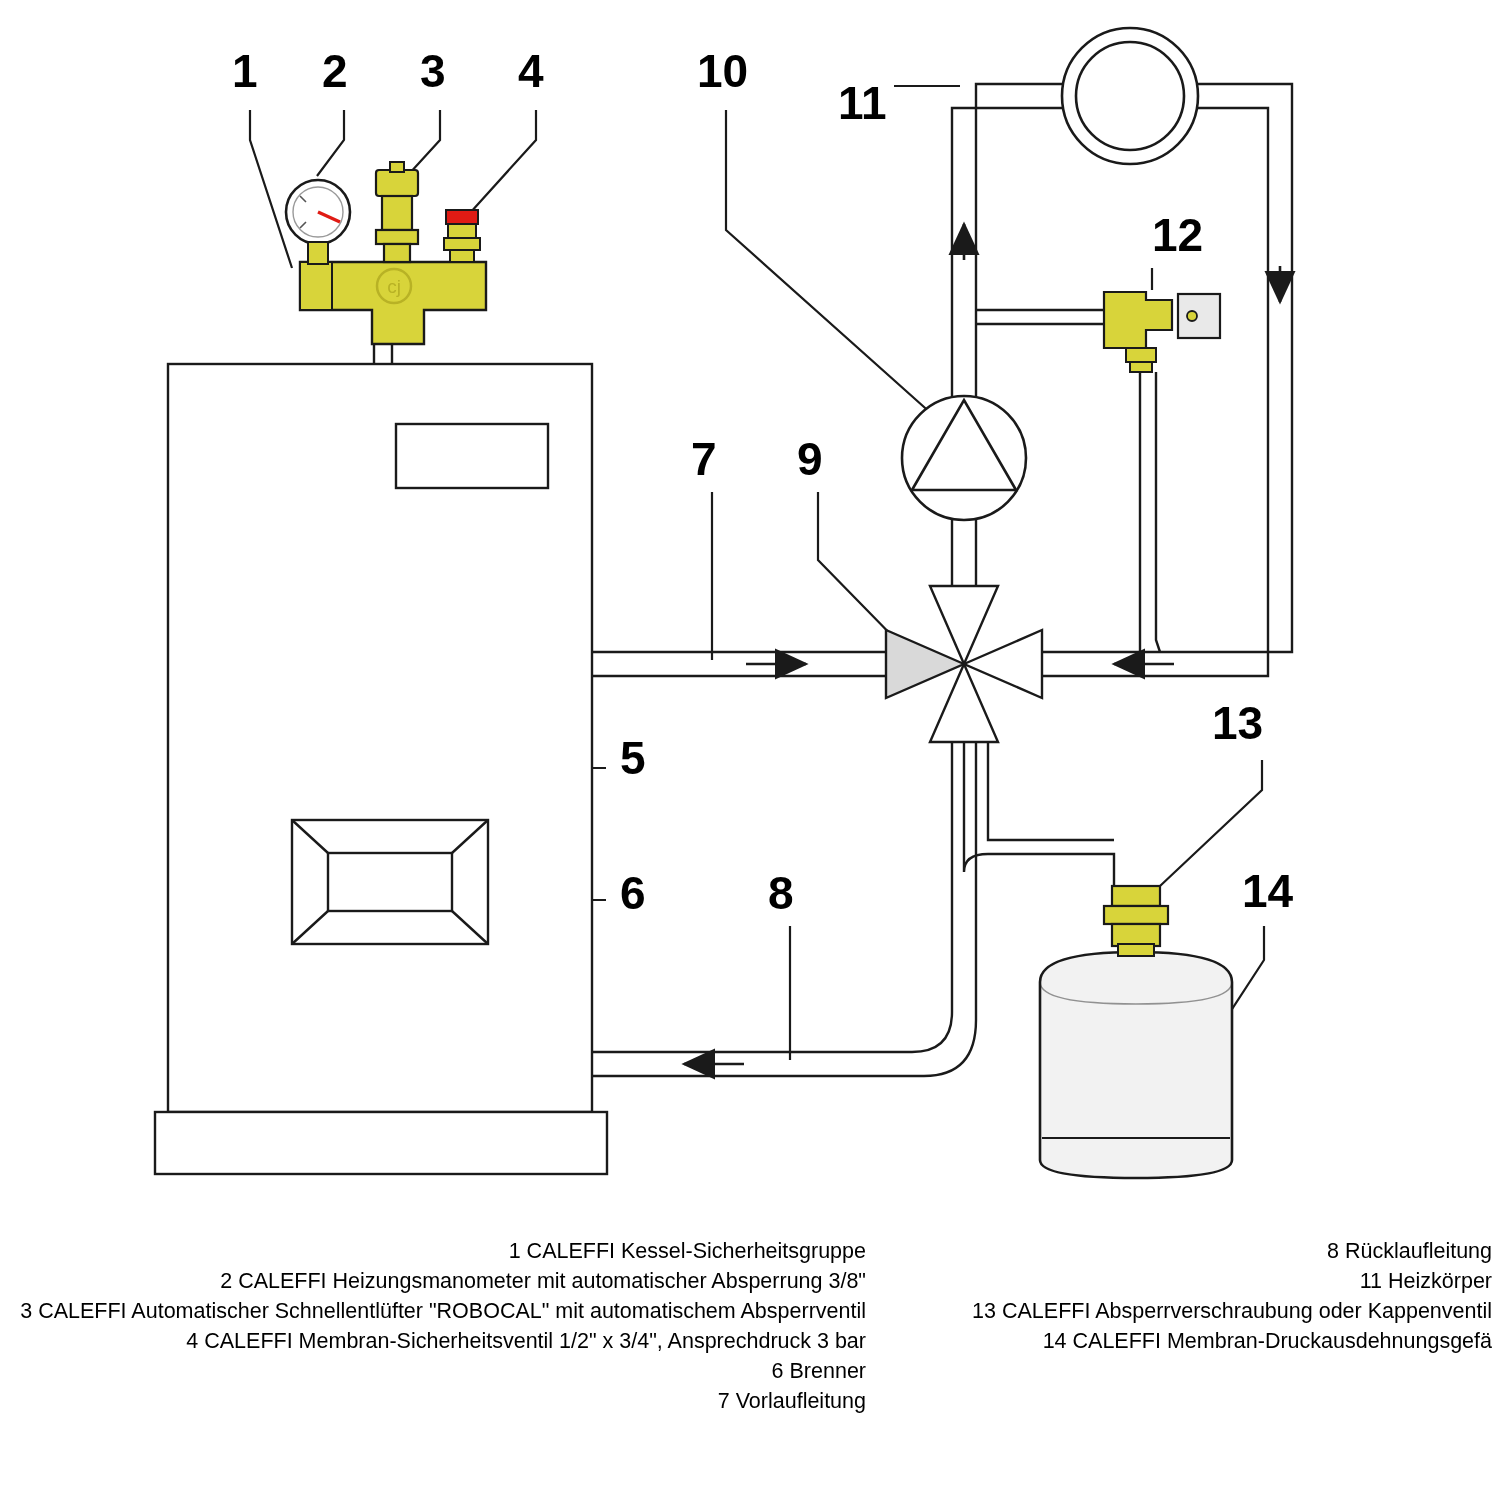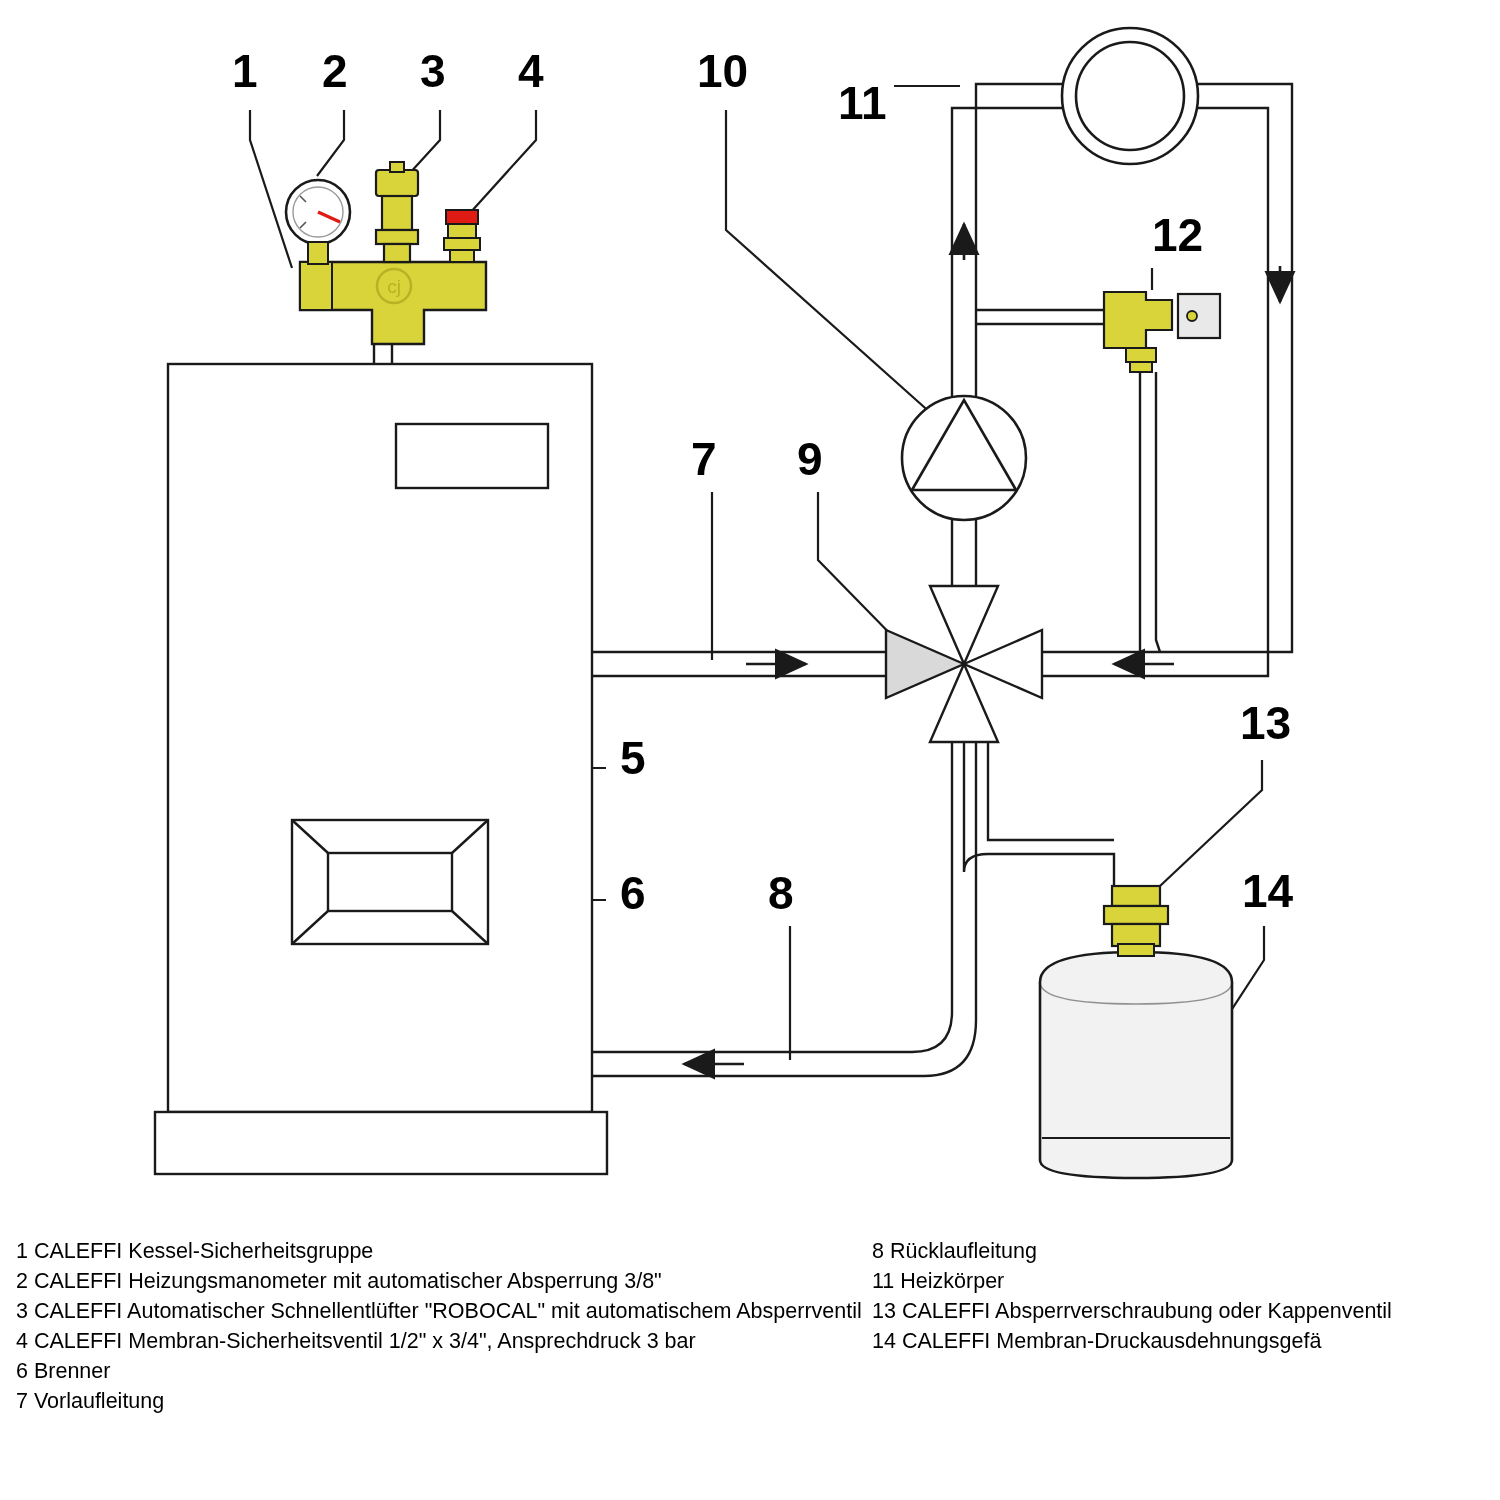"13" div.num { left: 1240px -> 1212px }
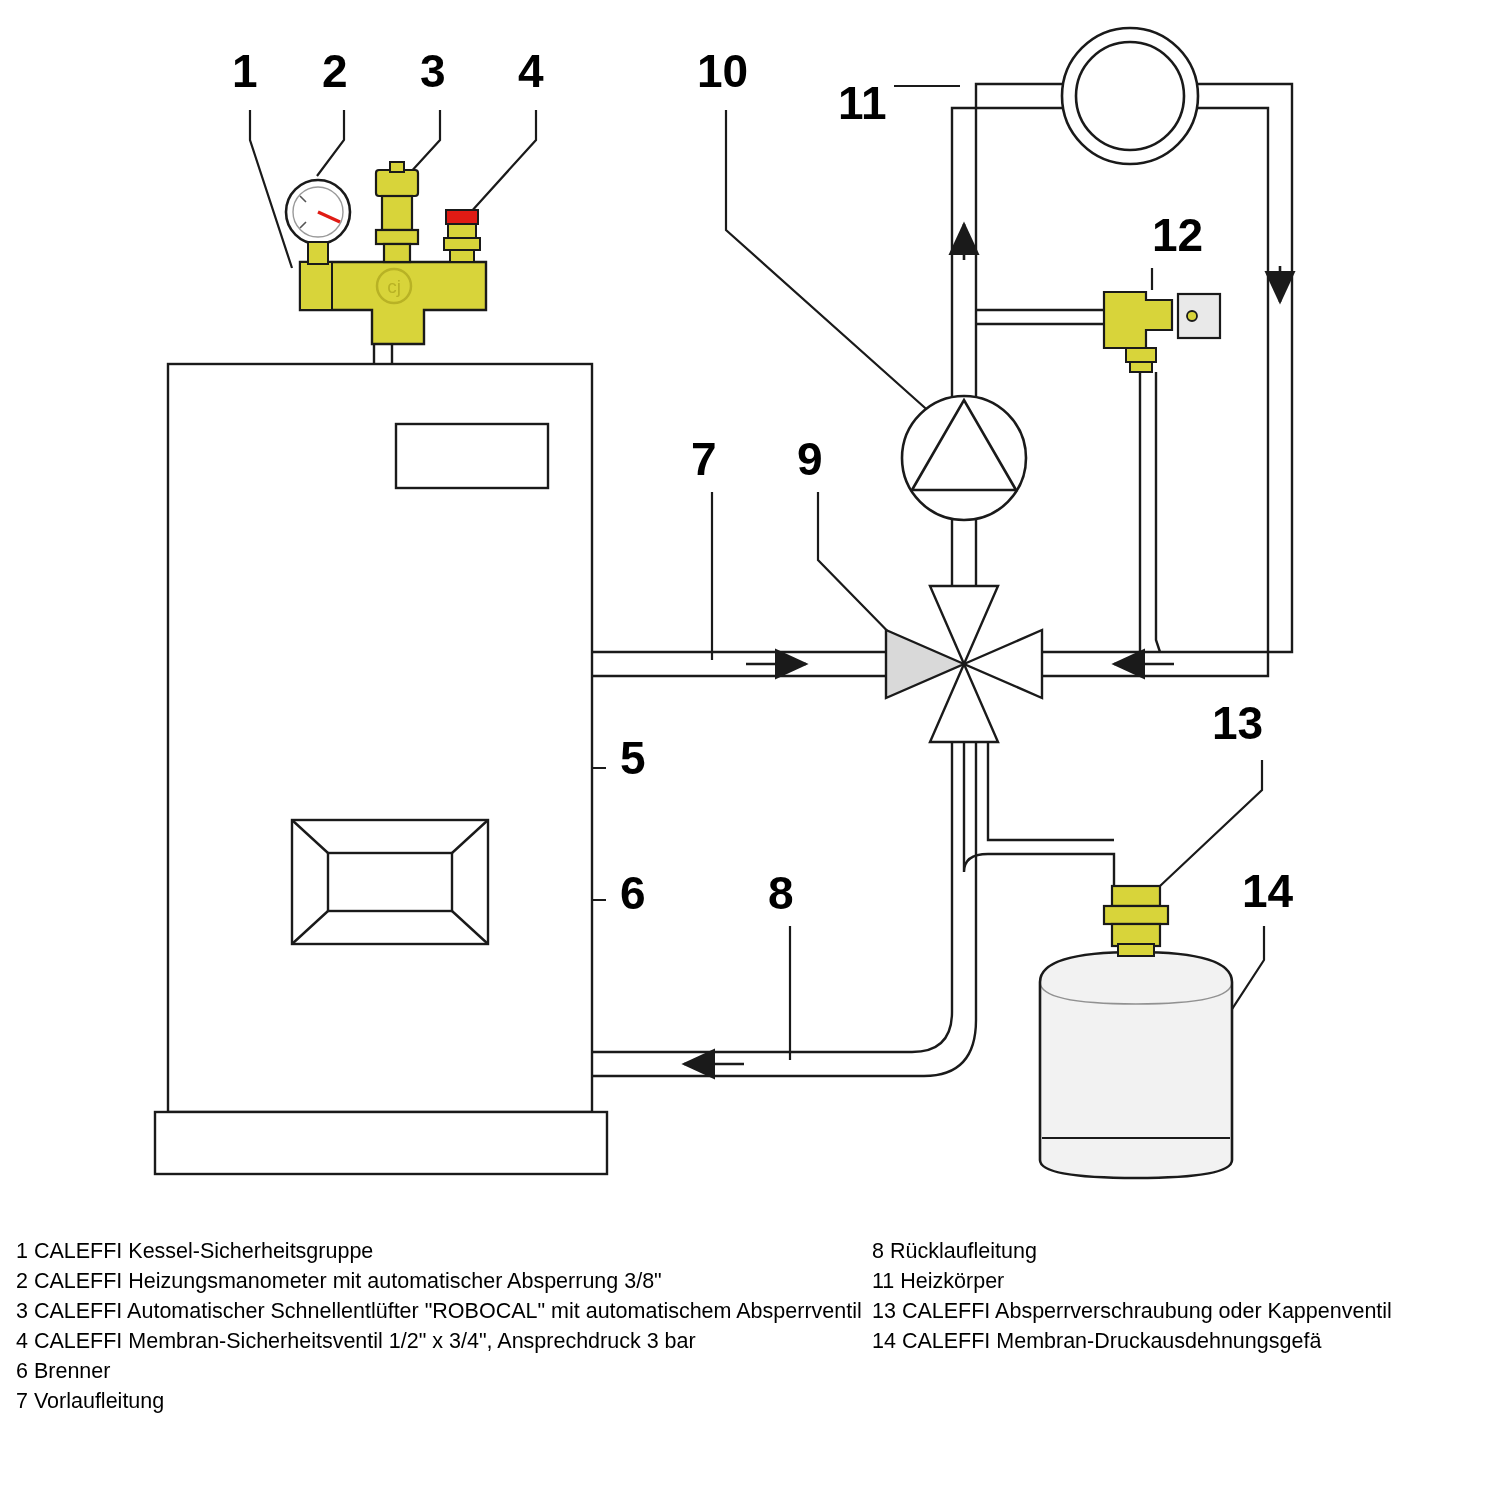"1 CALEFFI Kessel-Sicherheitsgruppe" .legend-col div { text-align: none -> right }
